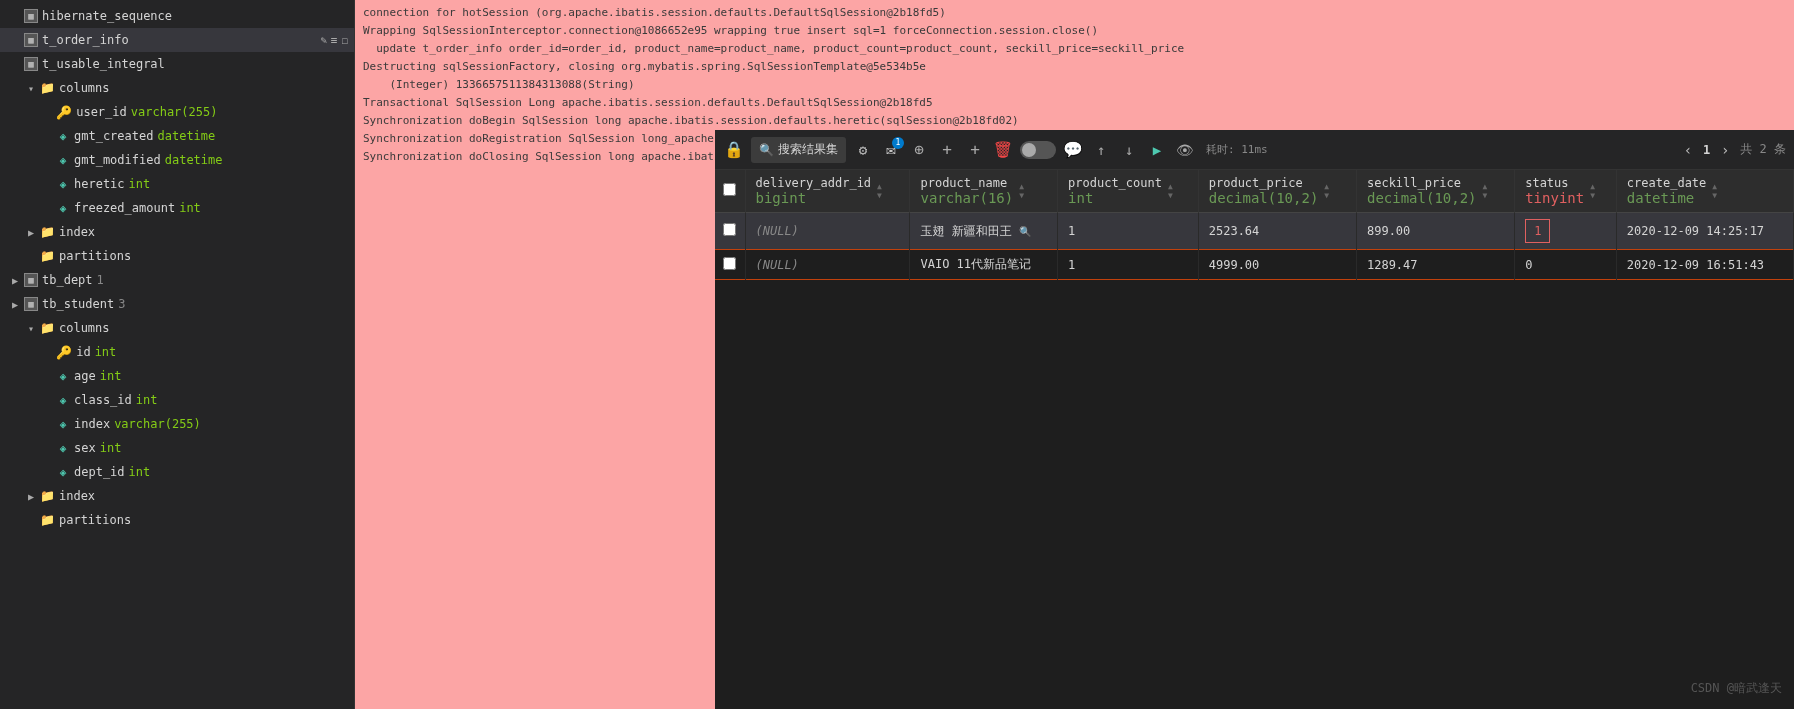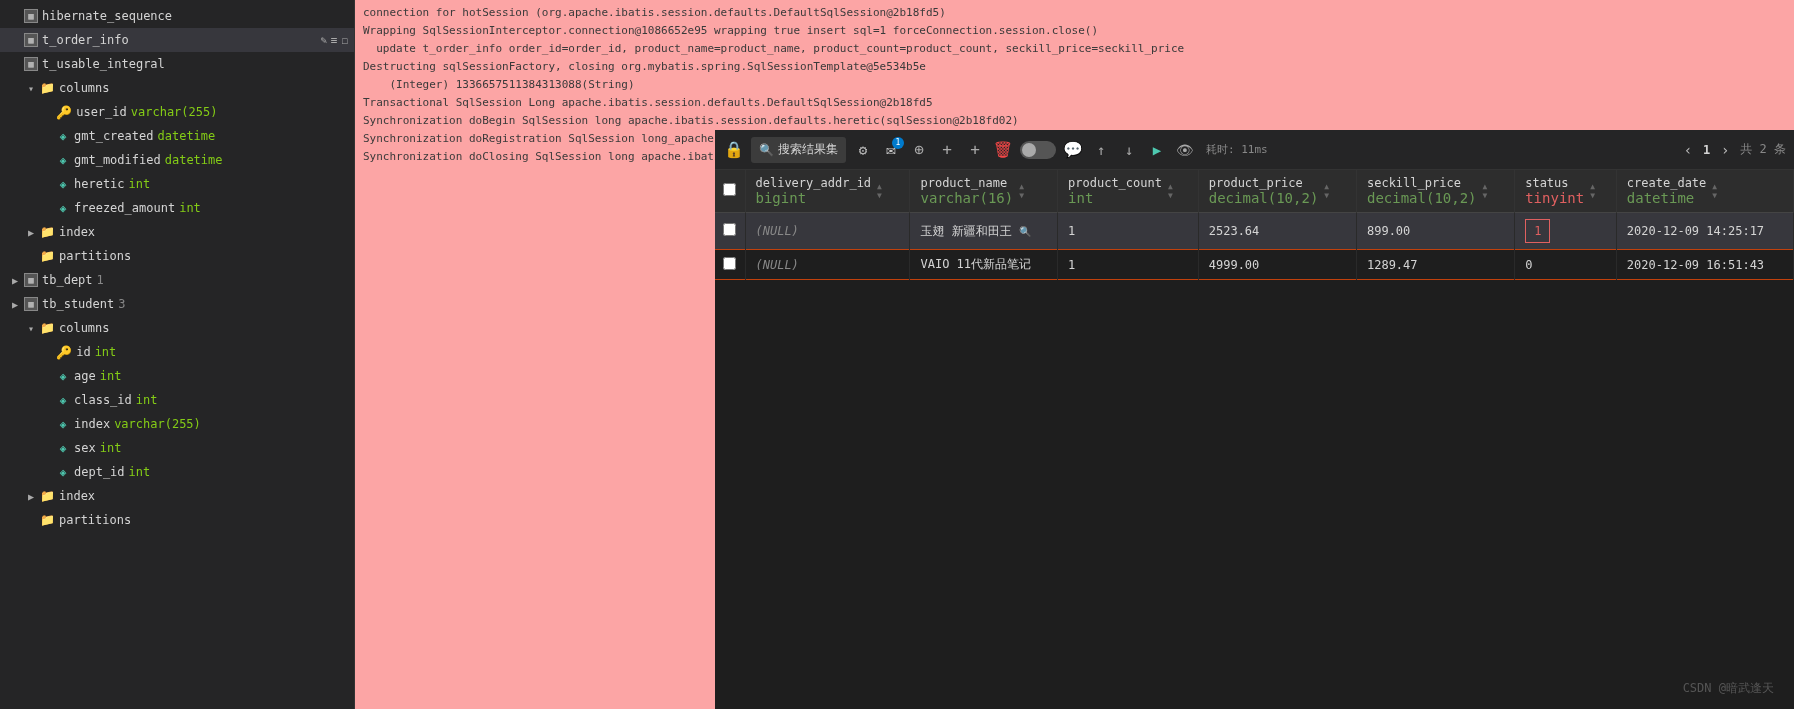"CSDN @暗武逢天" .watermark { right: 20px -> 12px }
